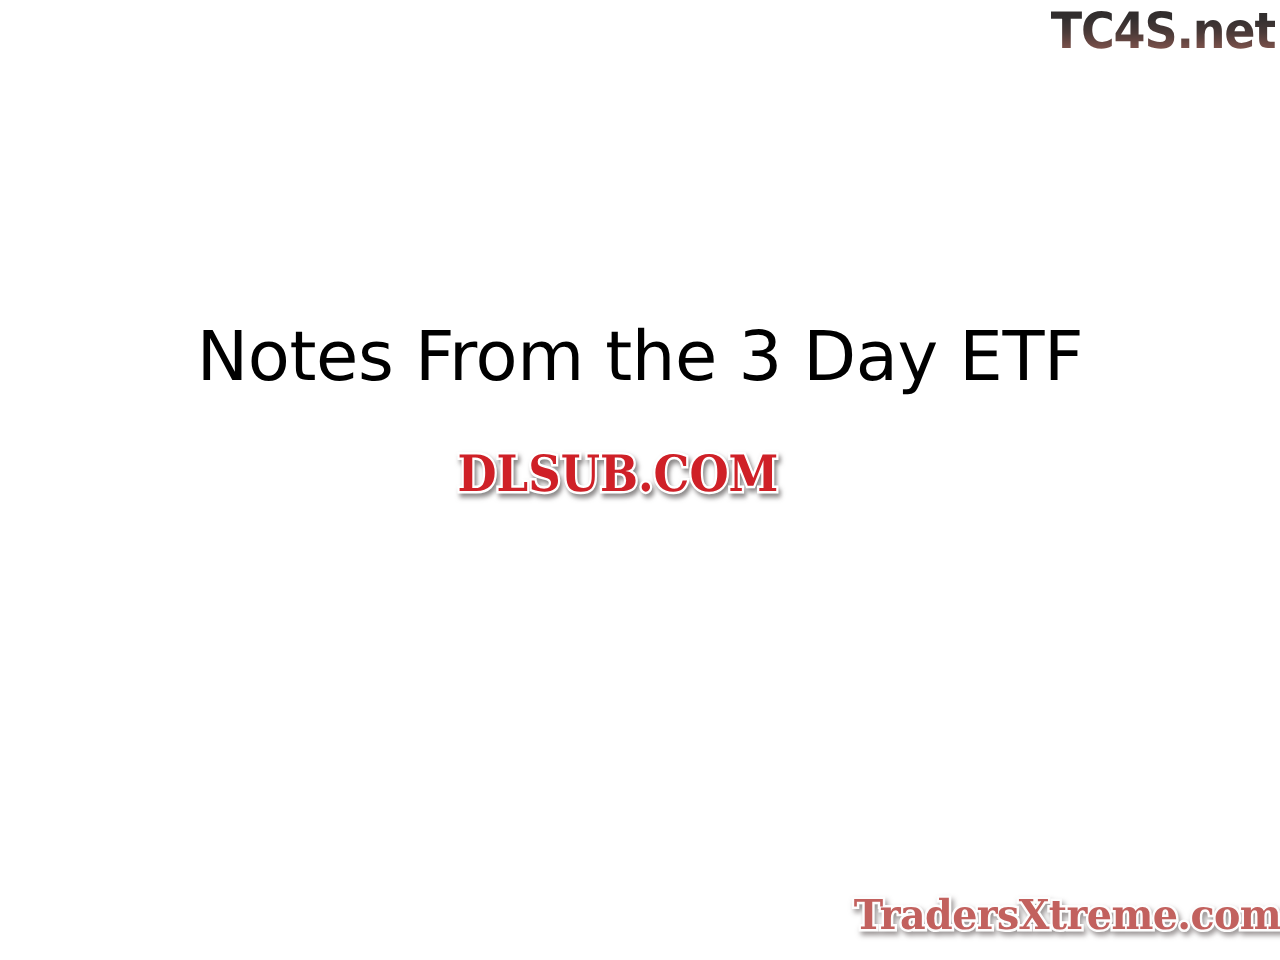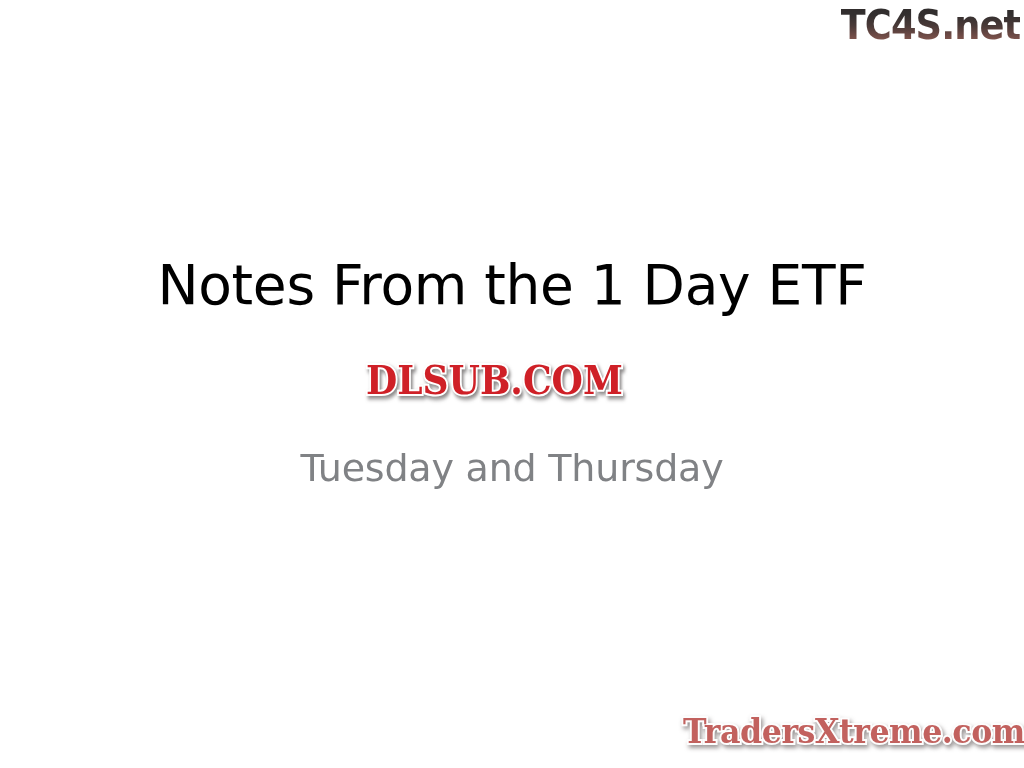"Notes From the 1 Day" div.title-line { text: 1 -> 3 }
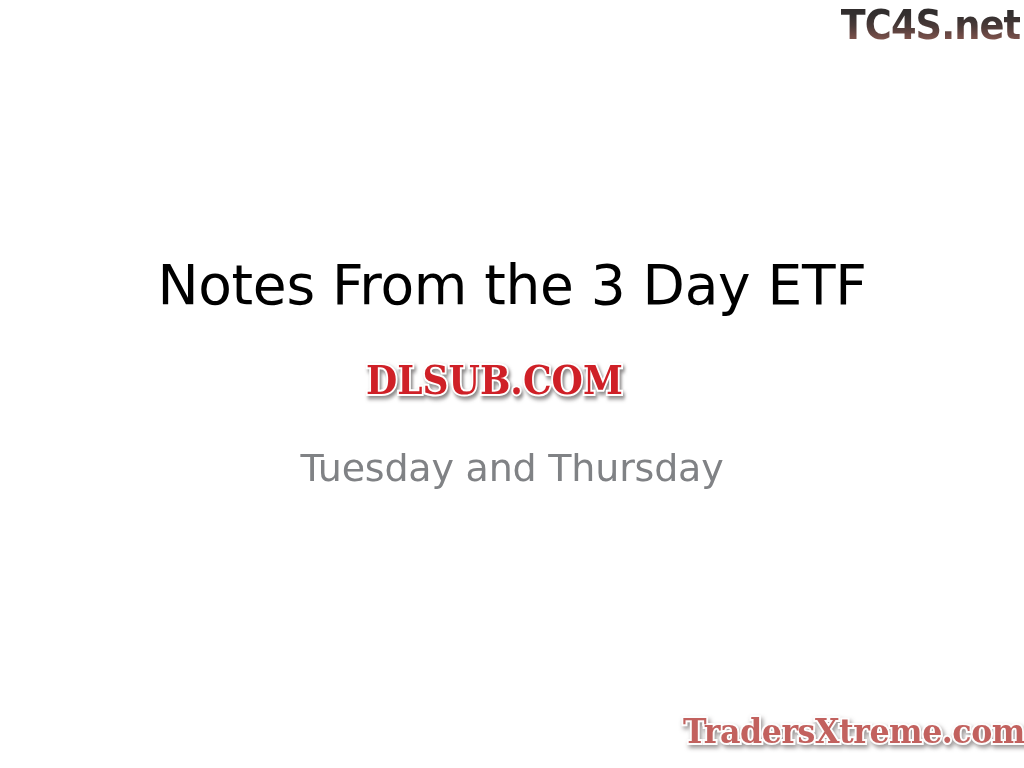"Tuesday and Thursday" div { html: <div>Tuesday and Thursday</div> -> none }
